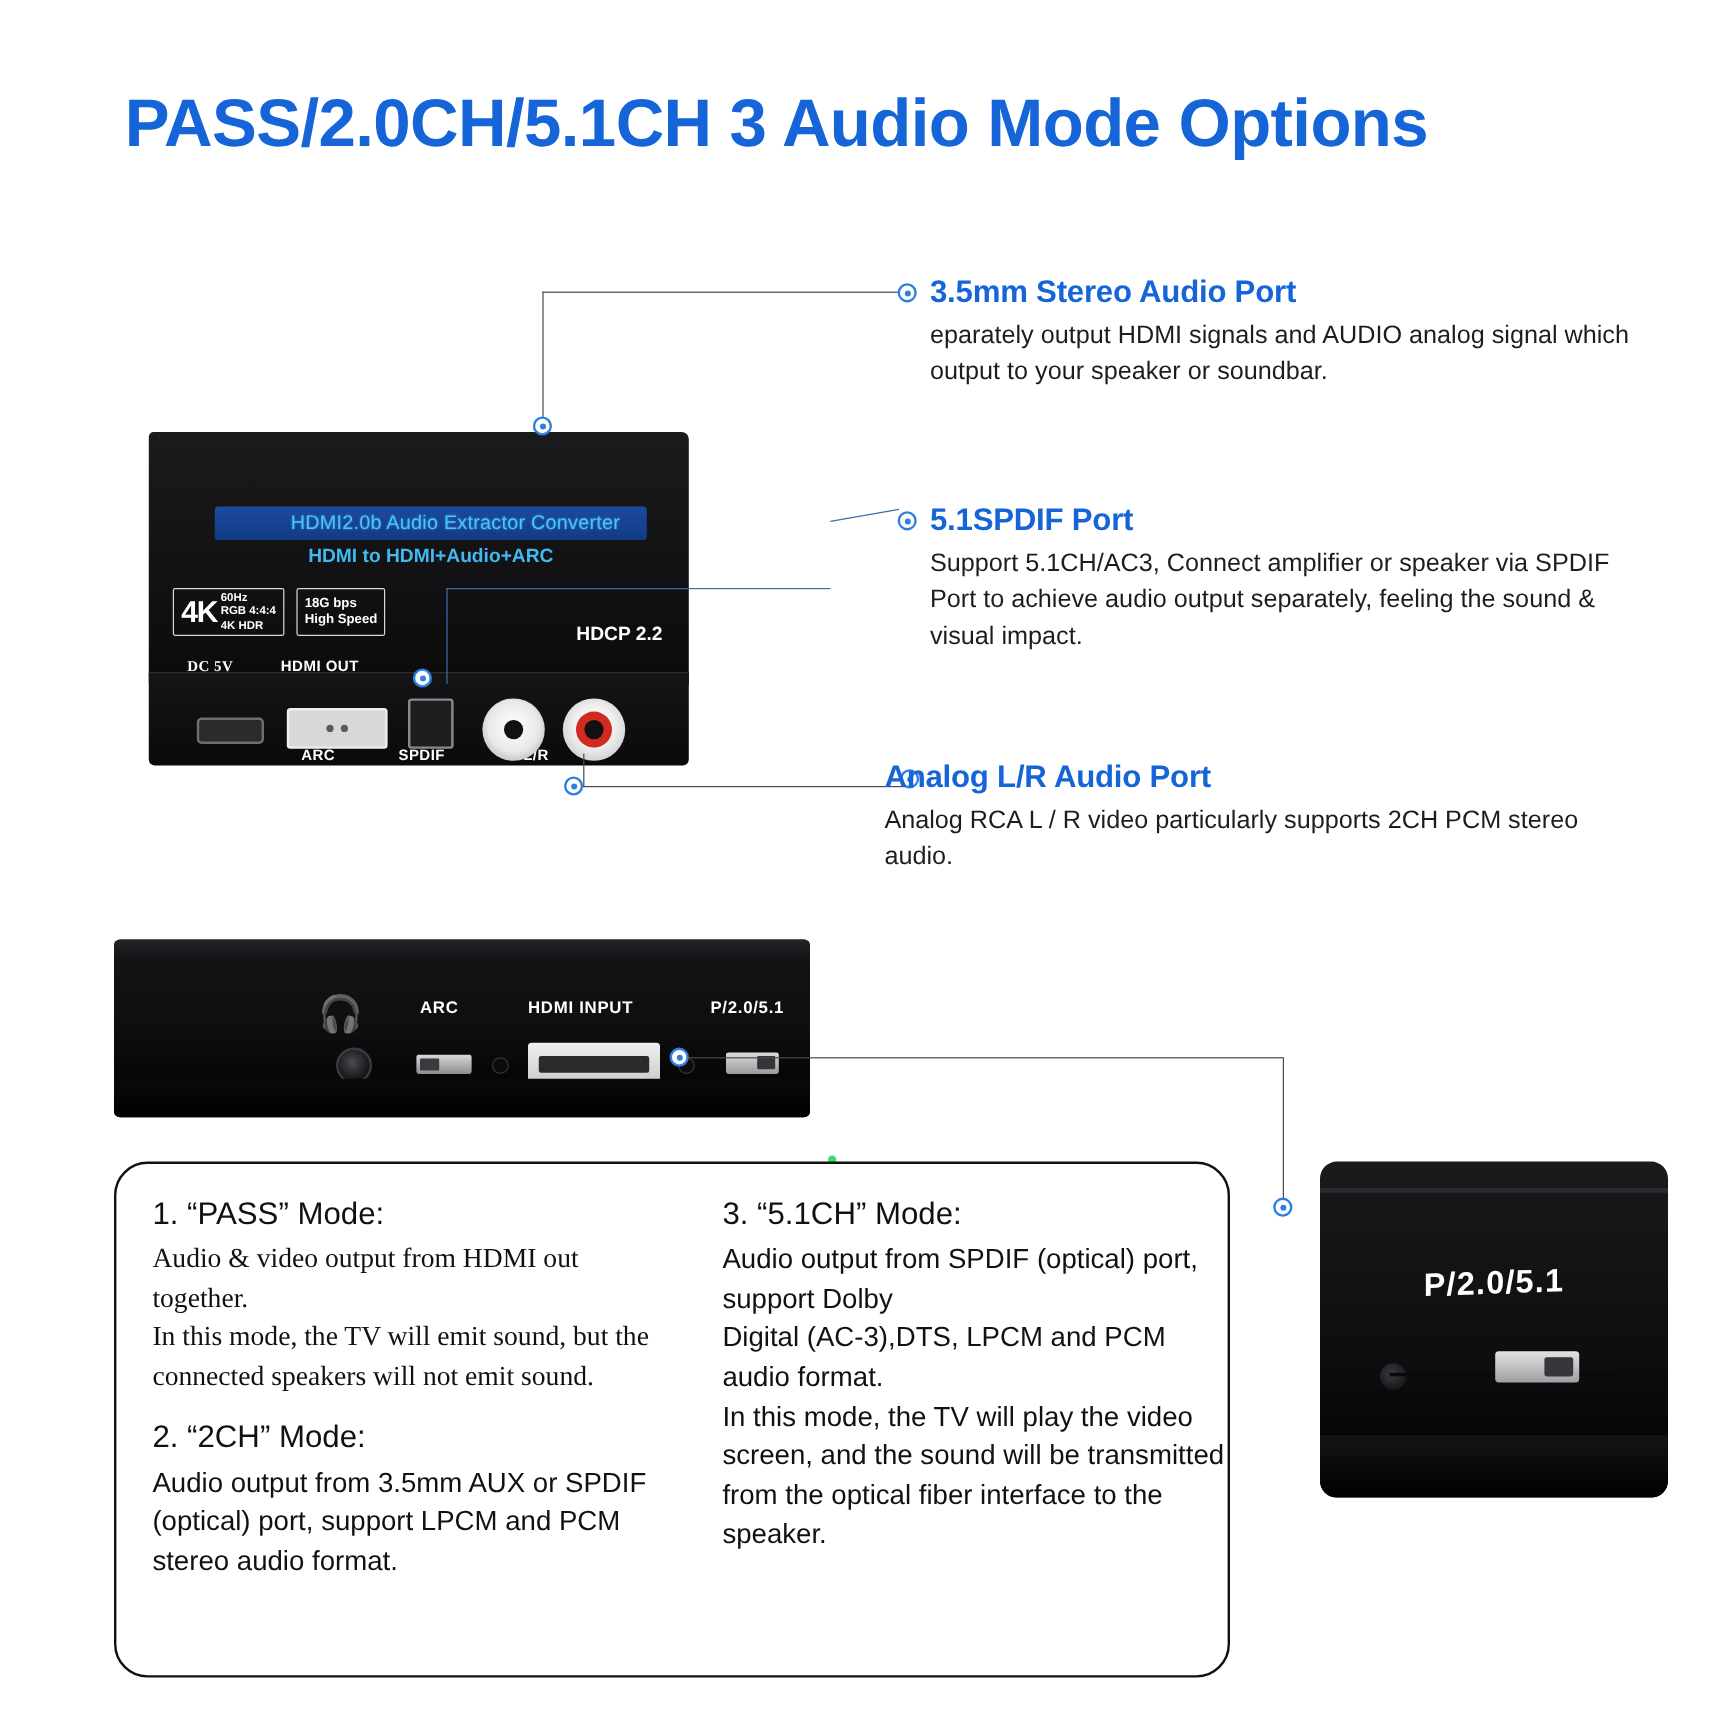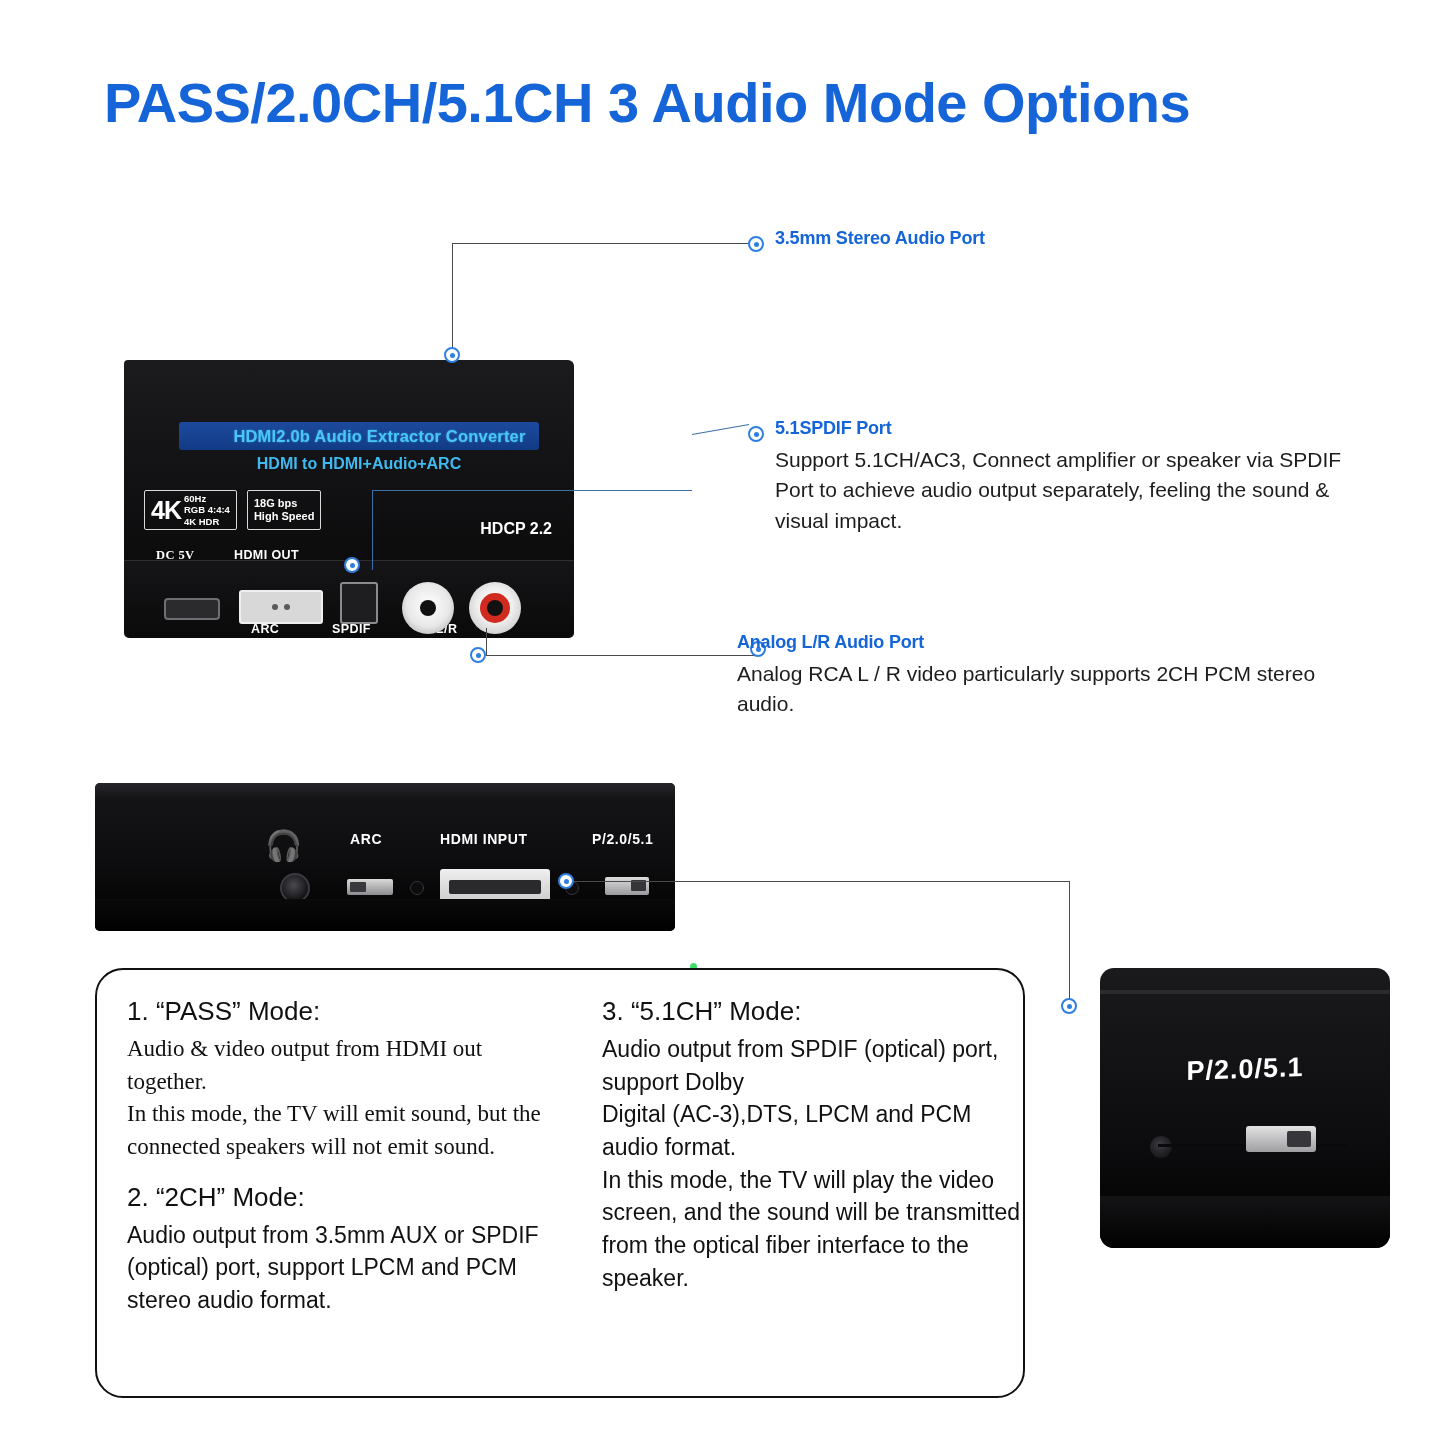"3.5mm Stereo Audio Port" .callout h3 { font-size: 18px -> 26px }
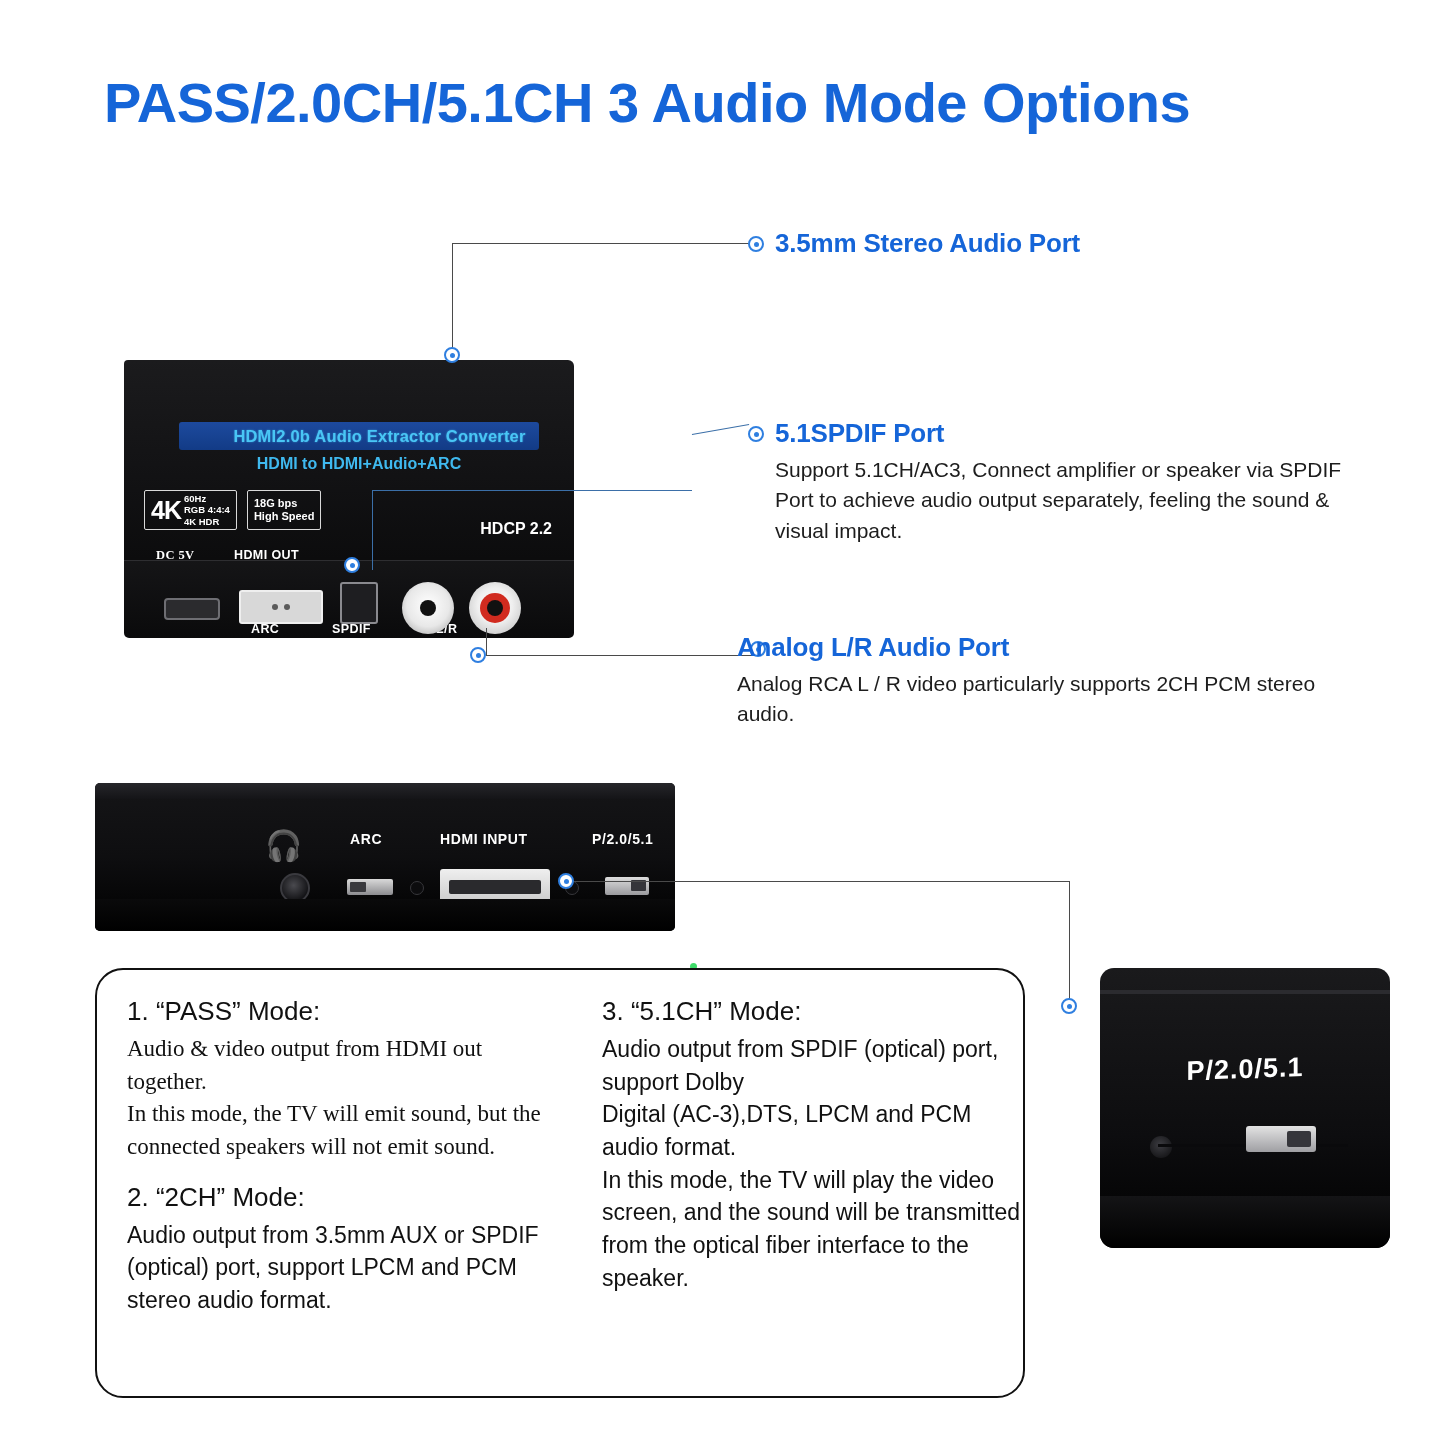"eparately output HDMI signals and" p { html: none -> <p>eparately output HDMI signals and AUDIO analog signal which output to your speaker or soundbar.</p> }
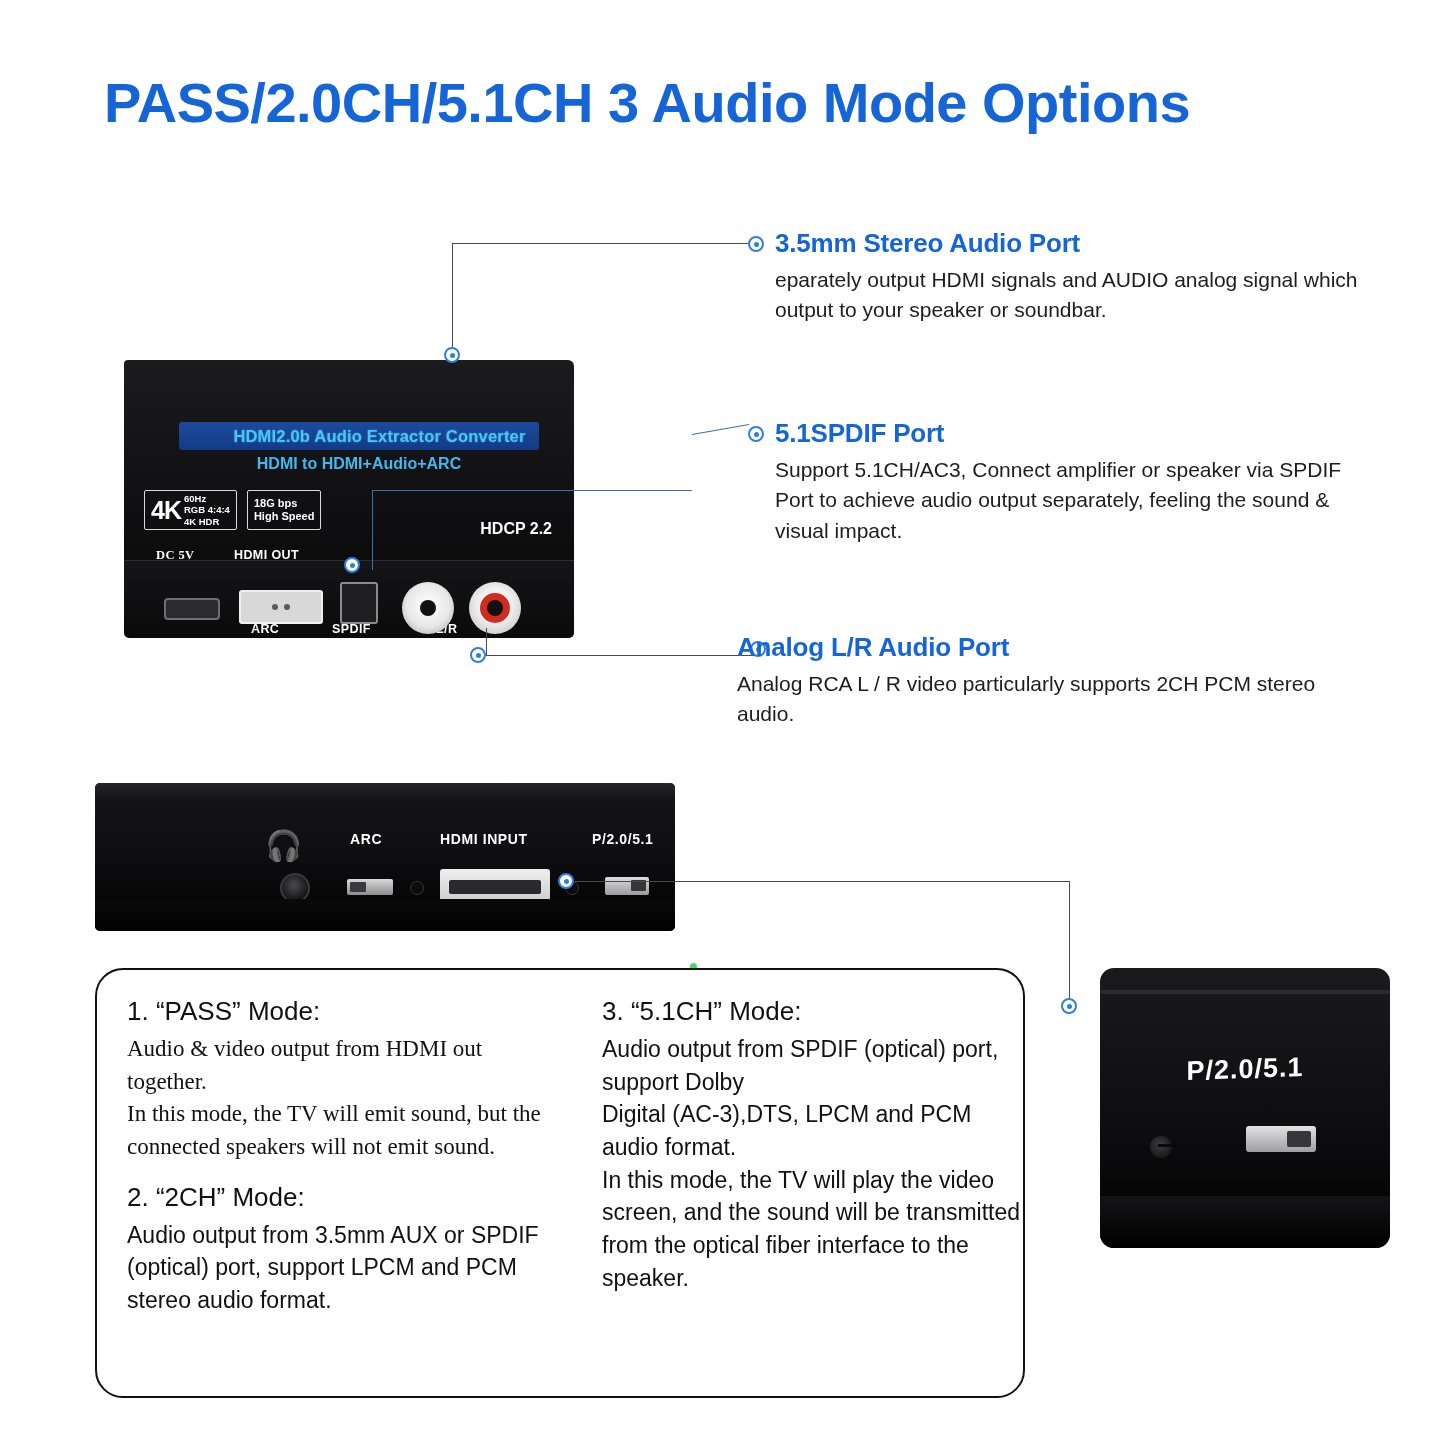"HDMI2.0b Audio Extractor Converter" .label-bar span { font-weight: bold -> normal }
